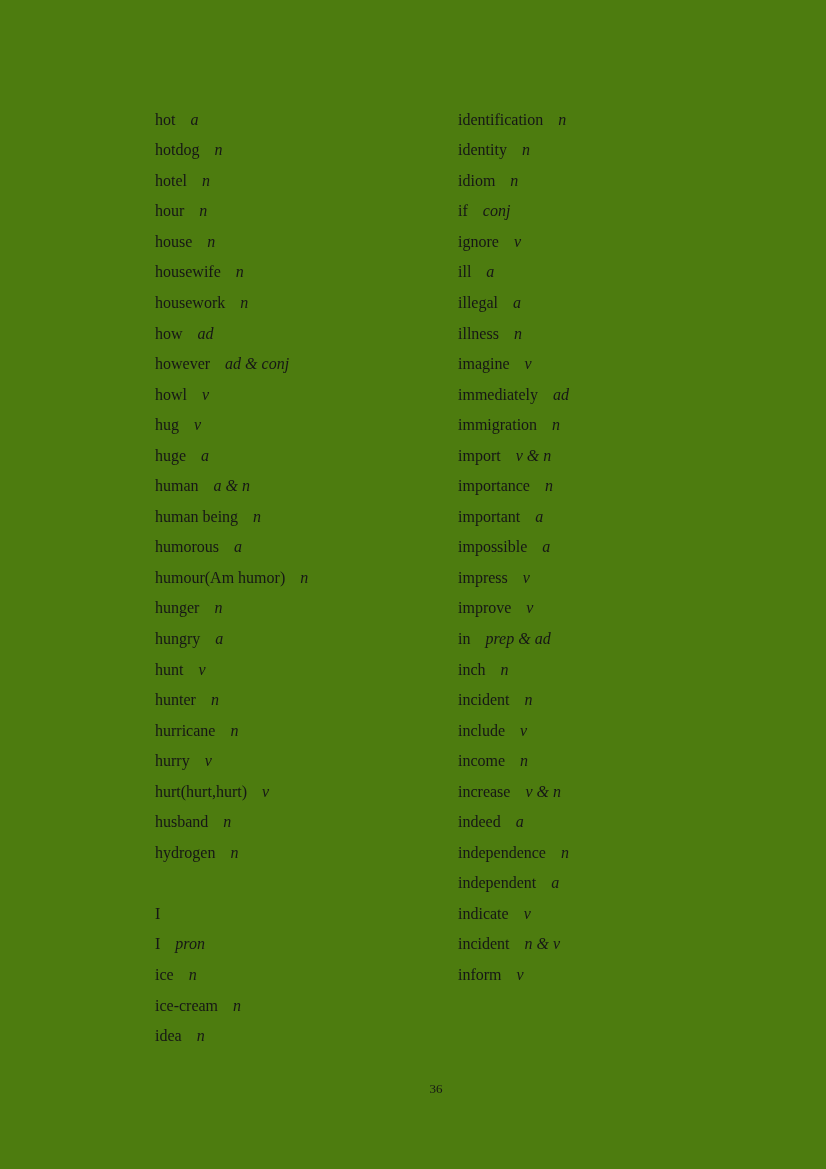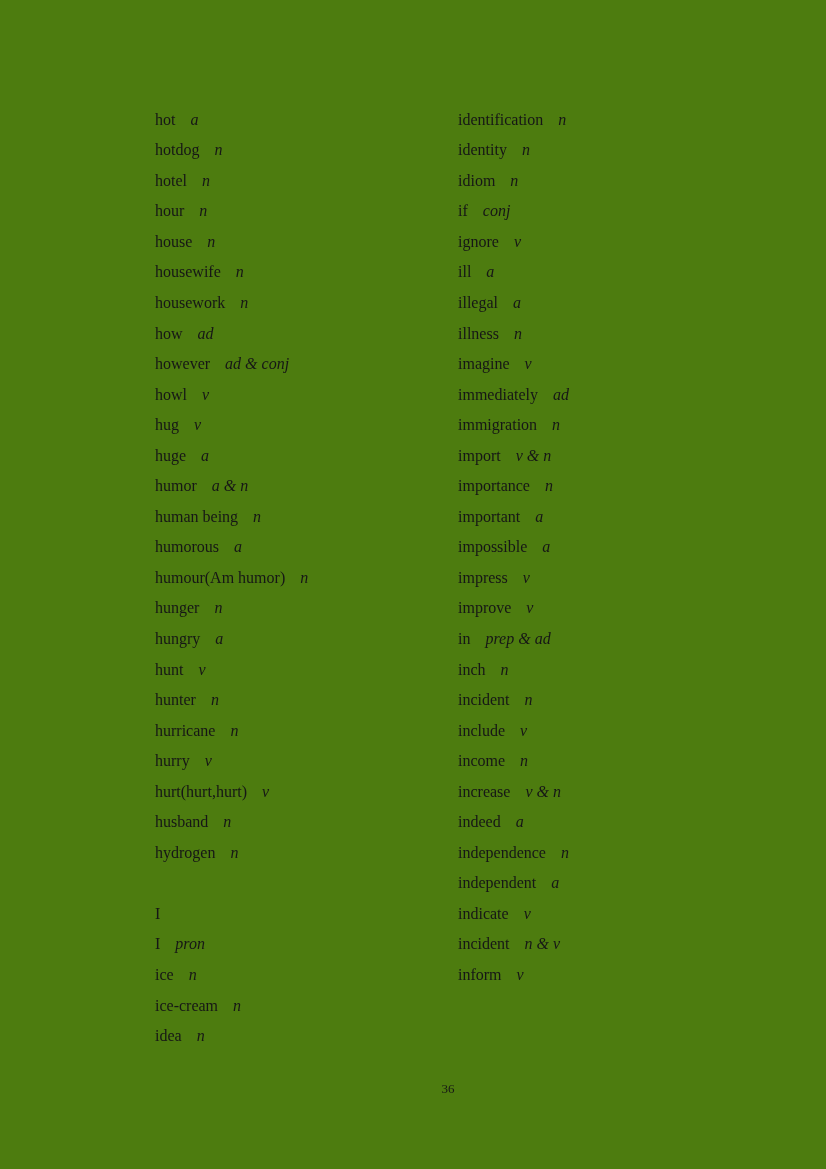"humor" span.word { text: humor -> human }
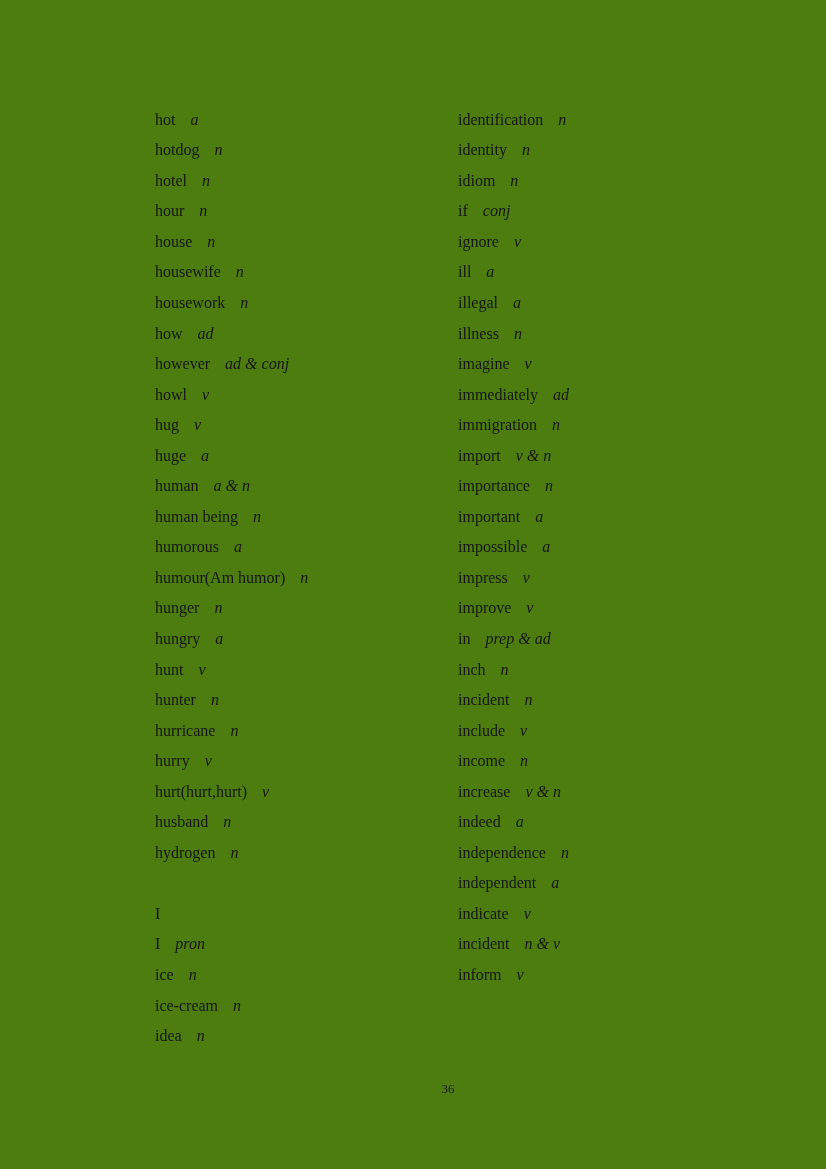"36" .page-number { left: 448px -> 436px }
